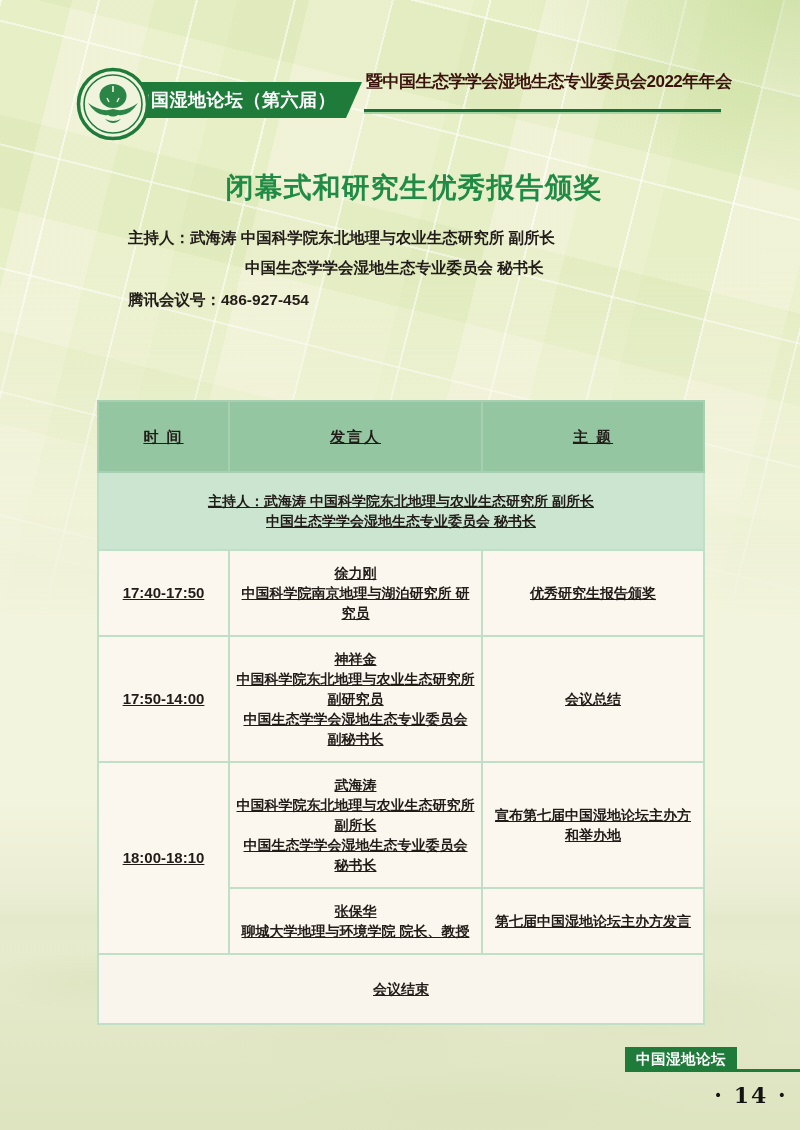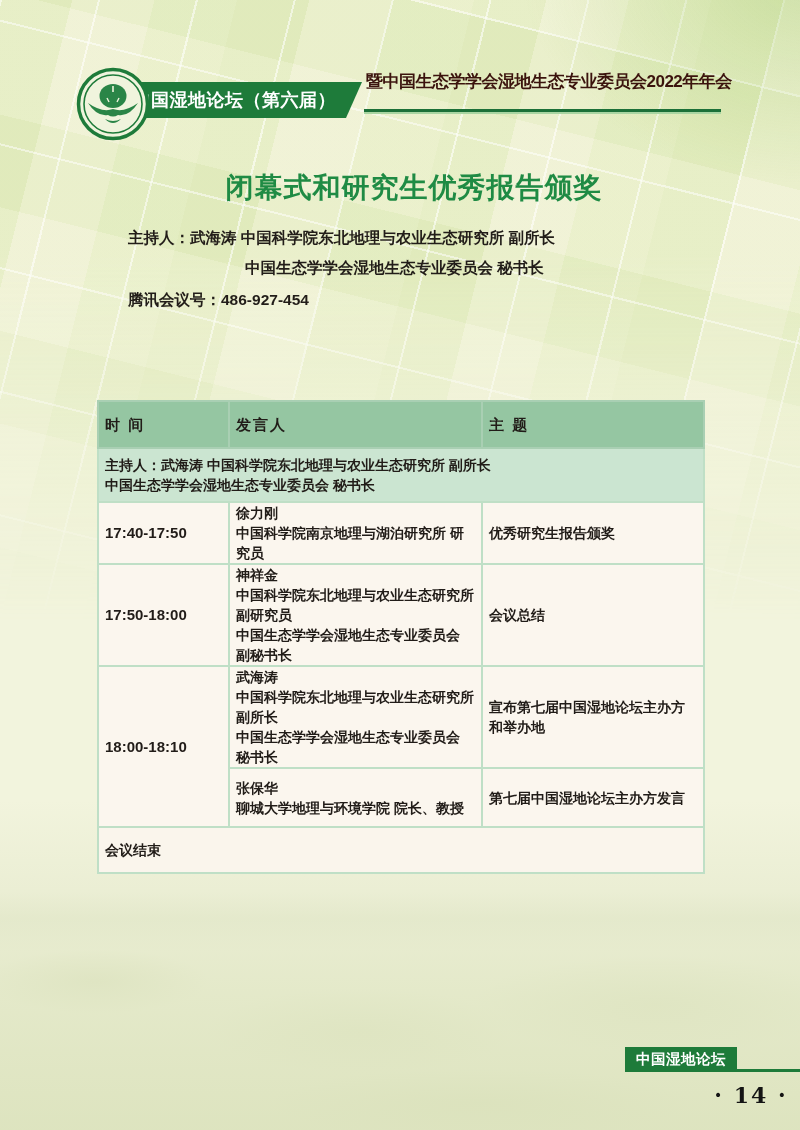"时 间" .sched th,.sched td { padding: 0 6px -> 12px 6px; text-align: left -> center; text-decoration: none -> underline }
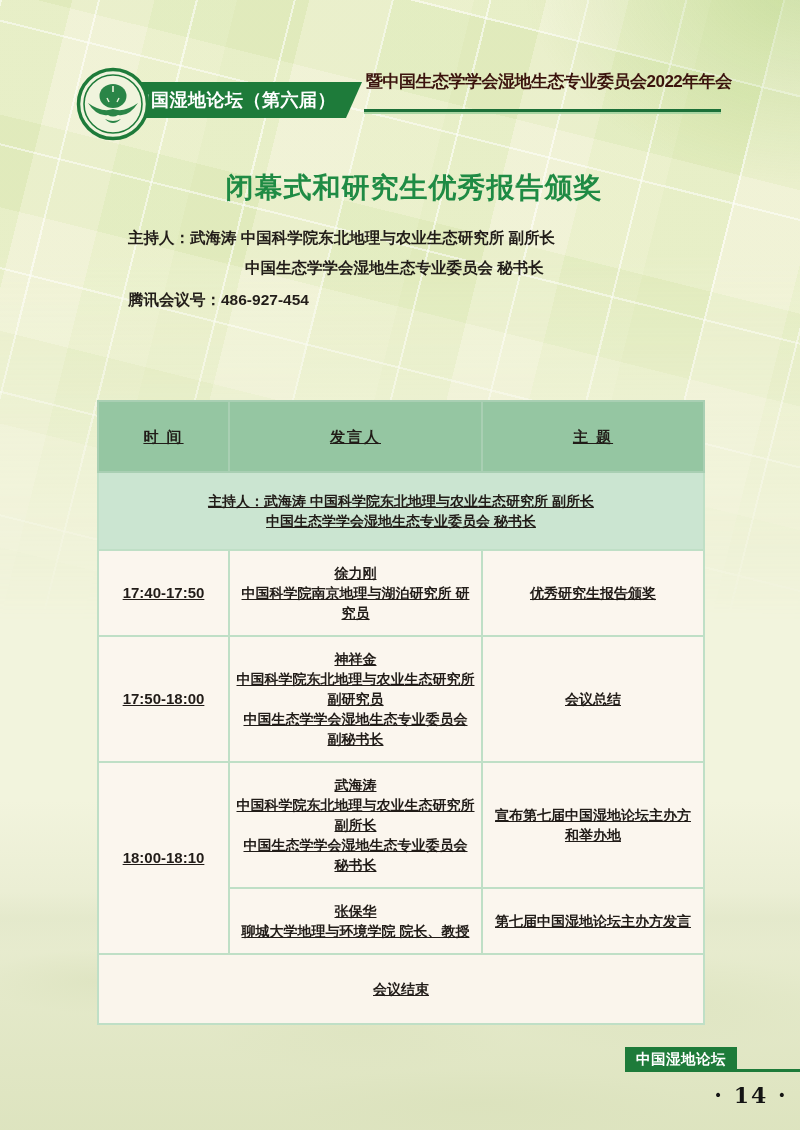"17:50-18:00" td.cell-time { text: 17:50-18:00 -> 17:50-14:00 }
